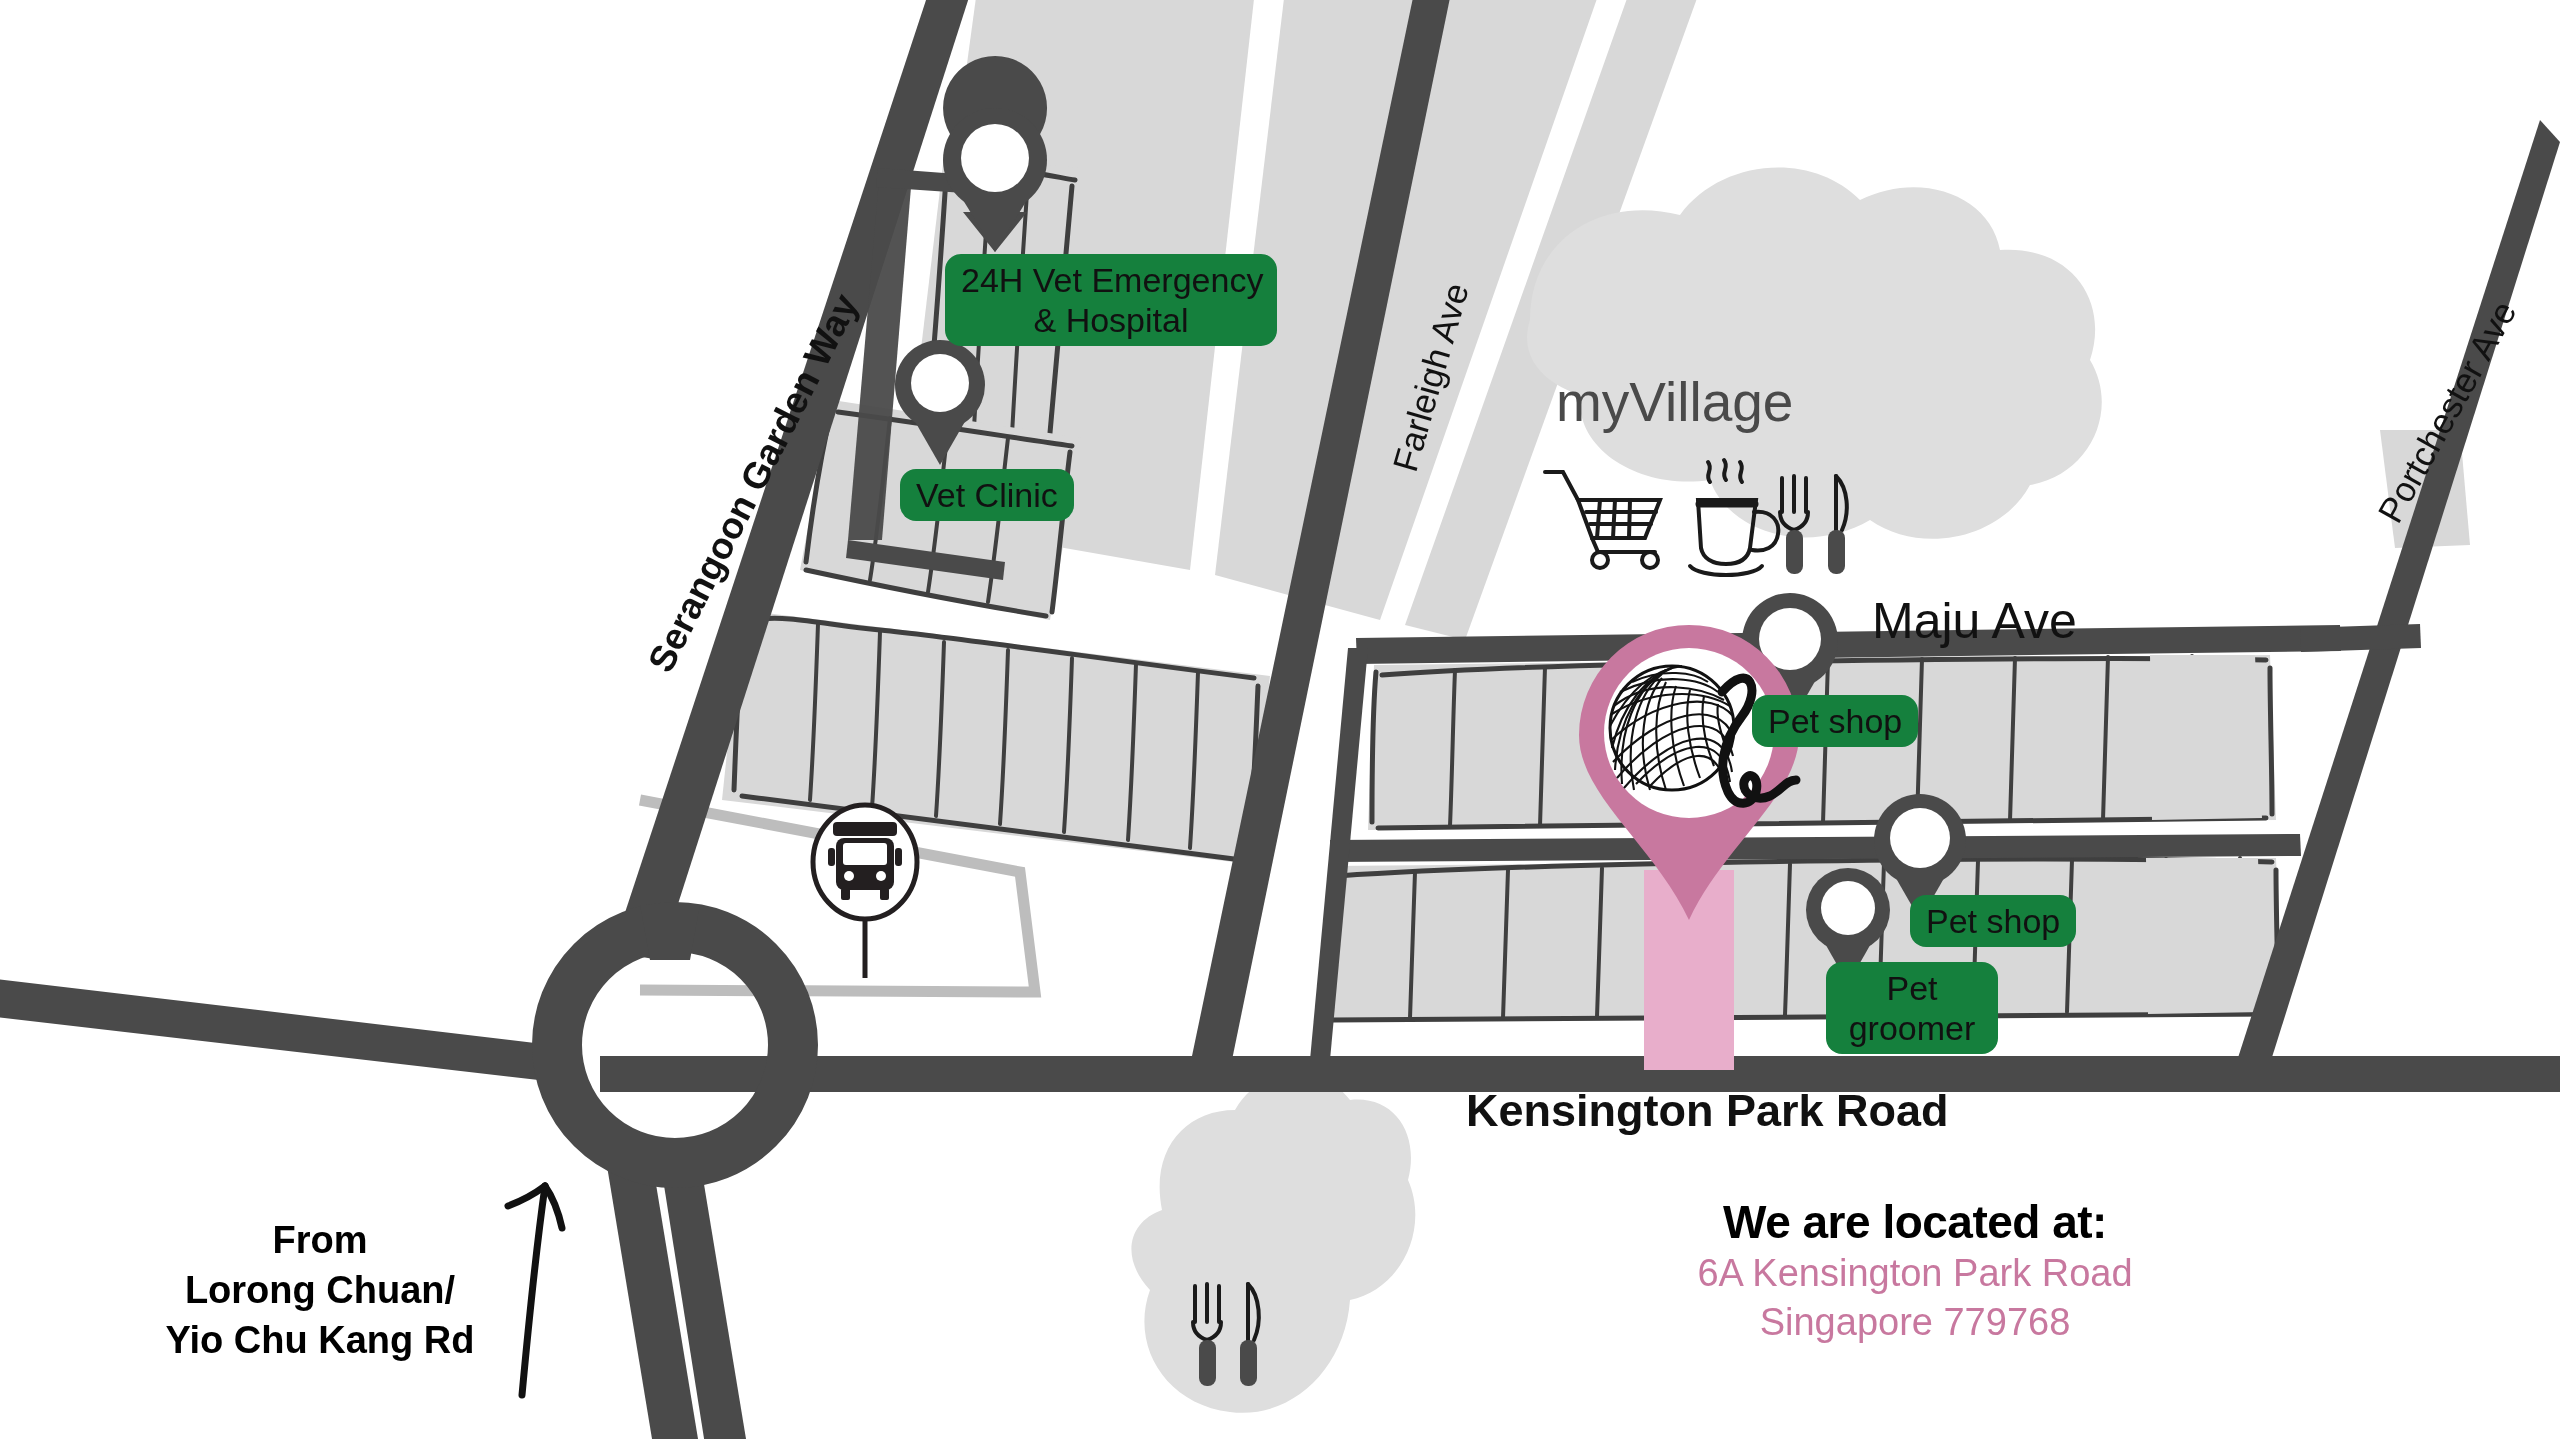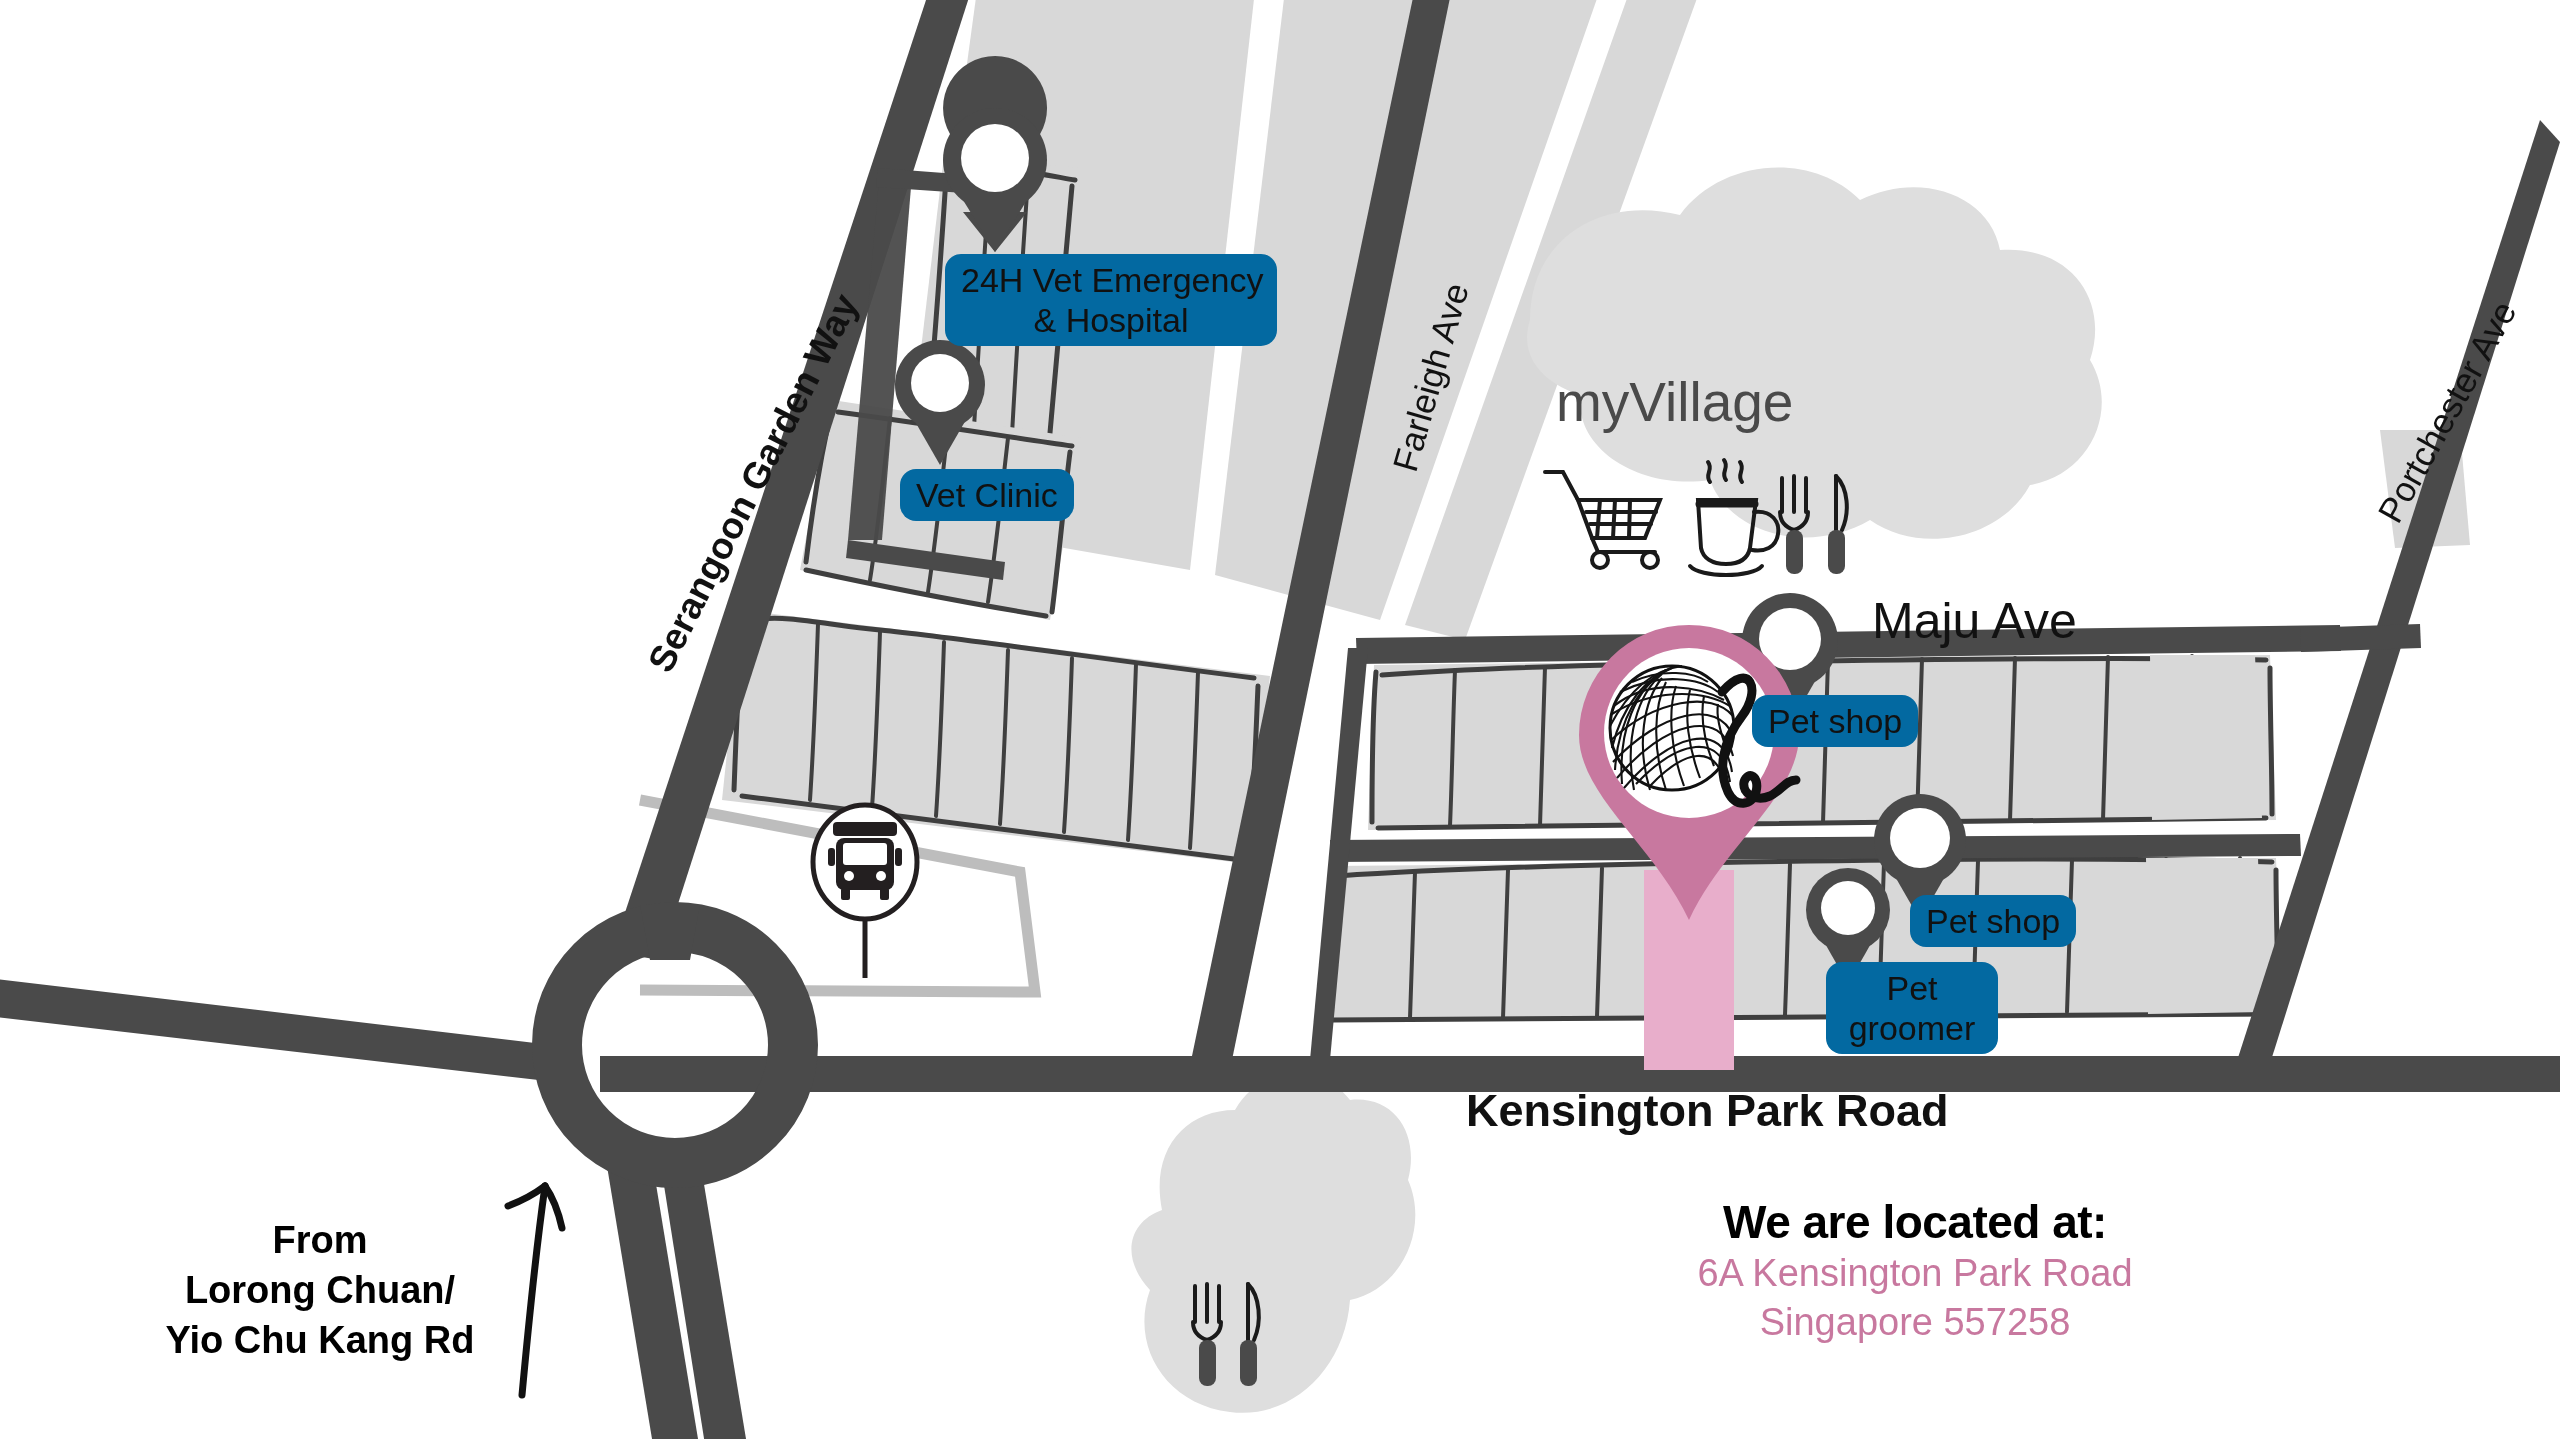"24H Vet Emergency" .pill { background: #0369a1 -> #15803d }
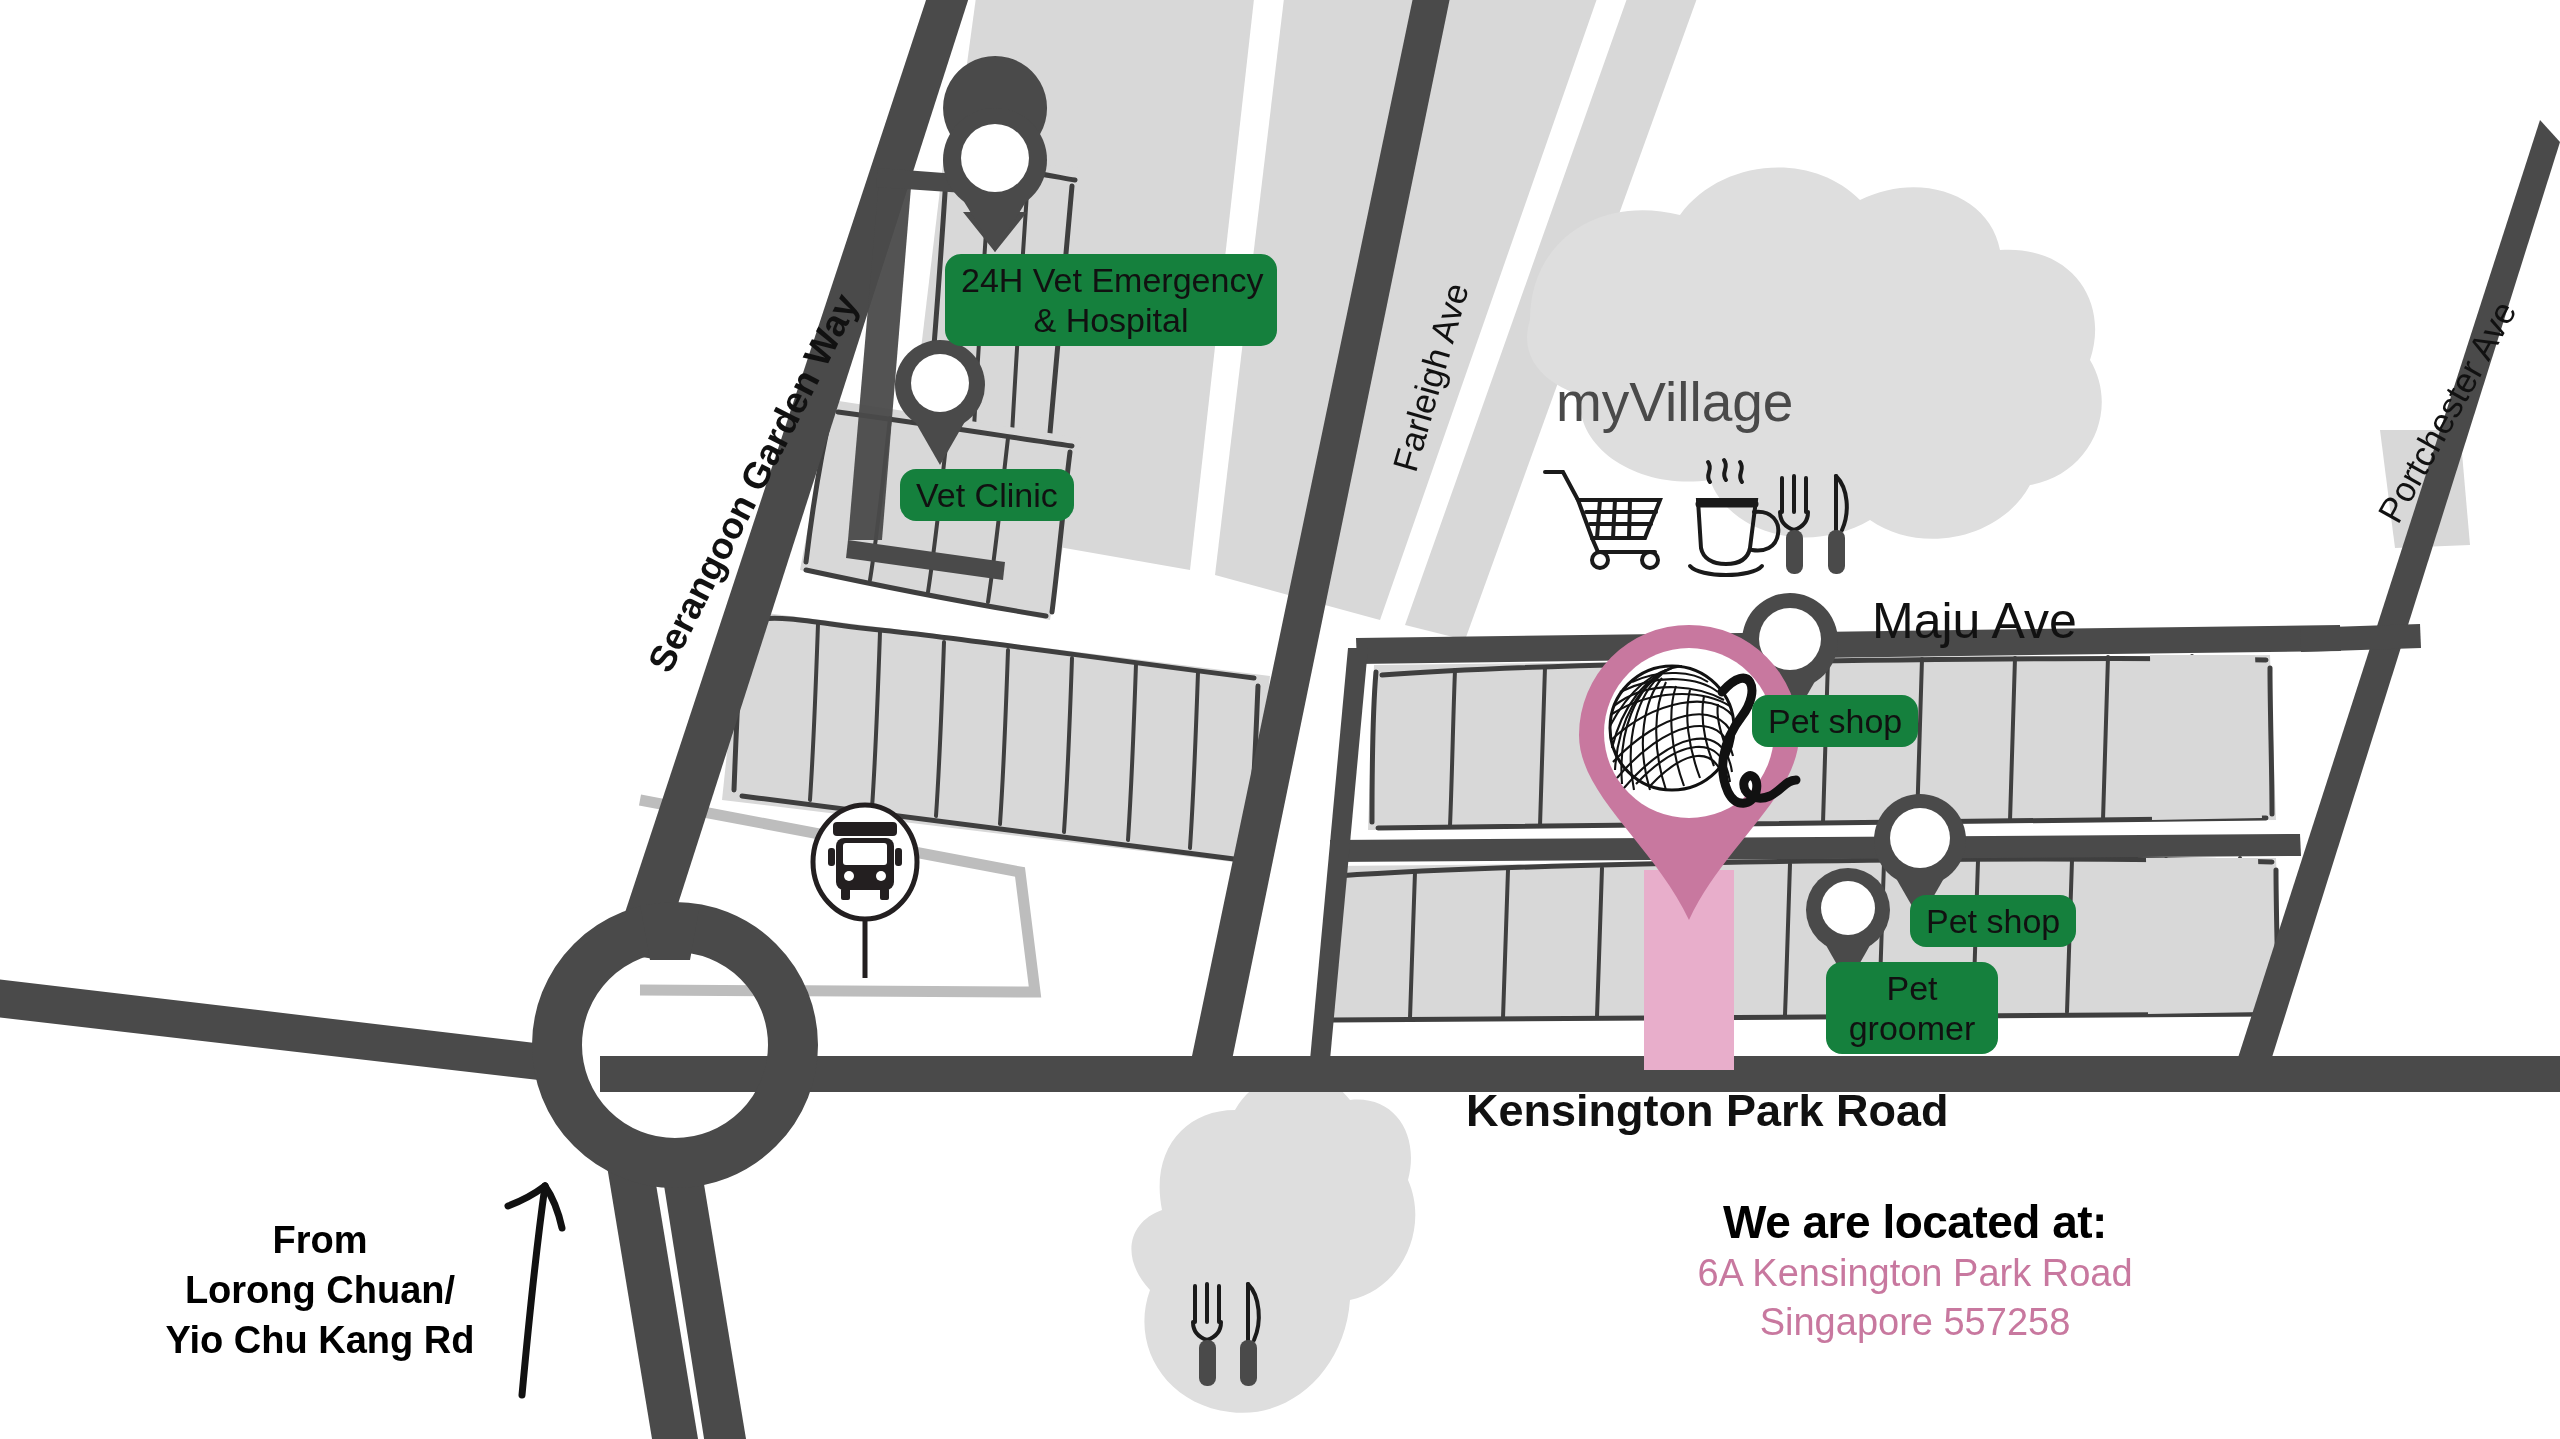"Singapore 557258" div.addr-line { text: 557258 -> 779768 }
